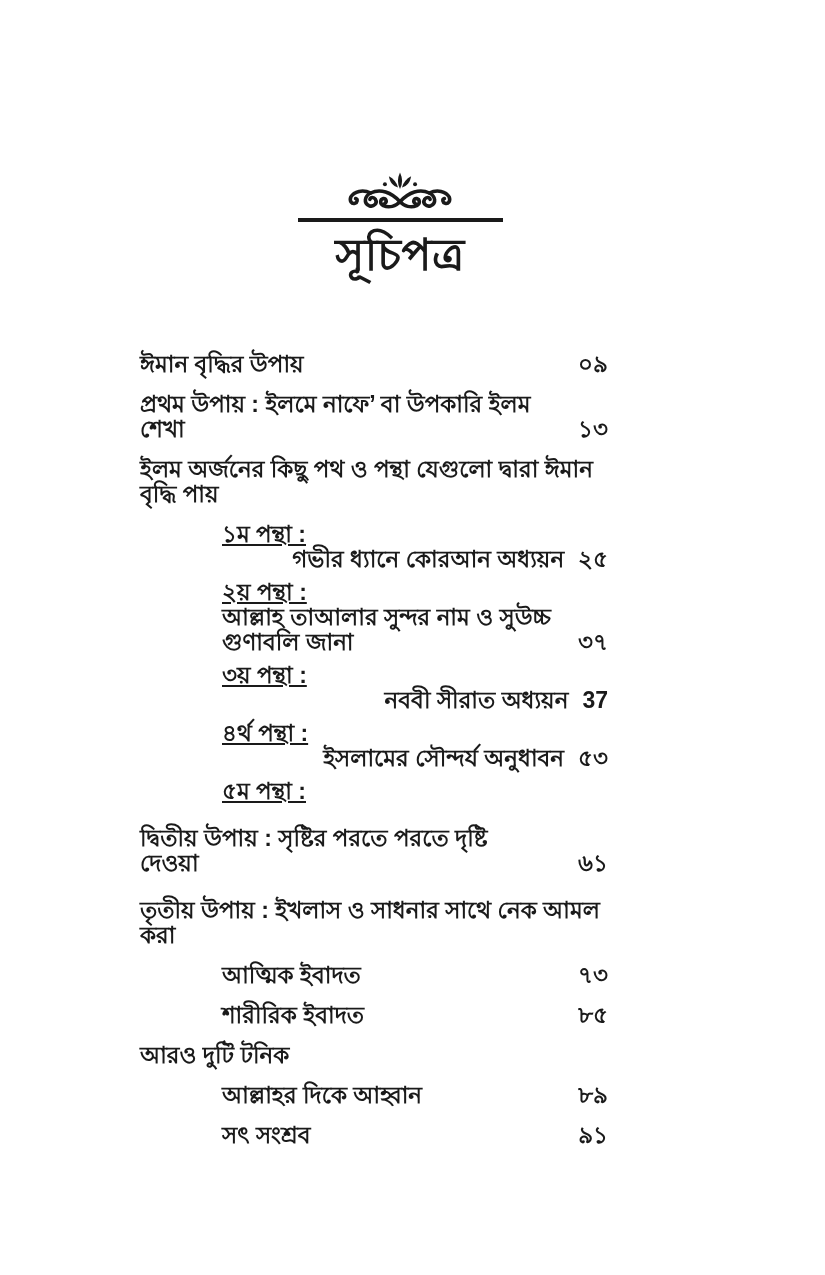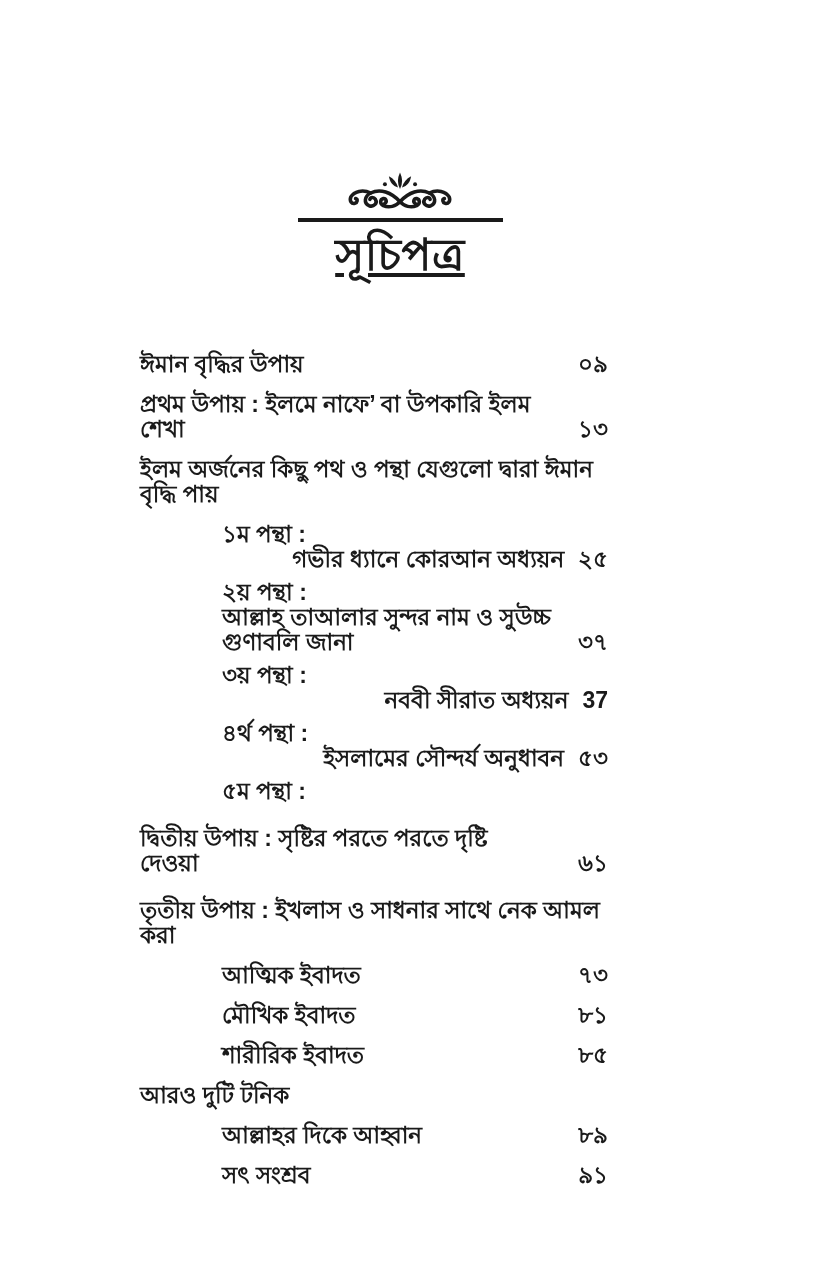"সূচিপত্র" .masthead { text-decoration: underline -> none }
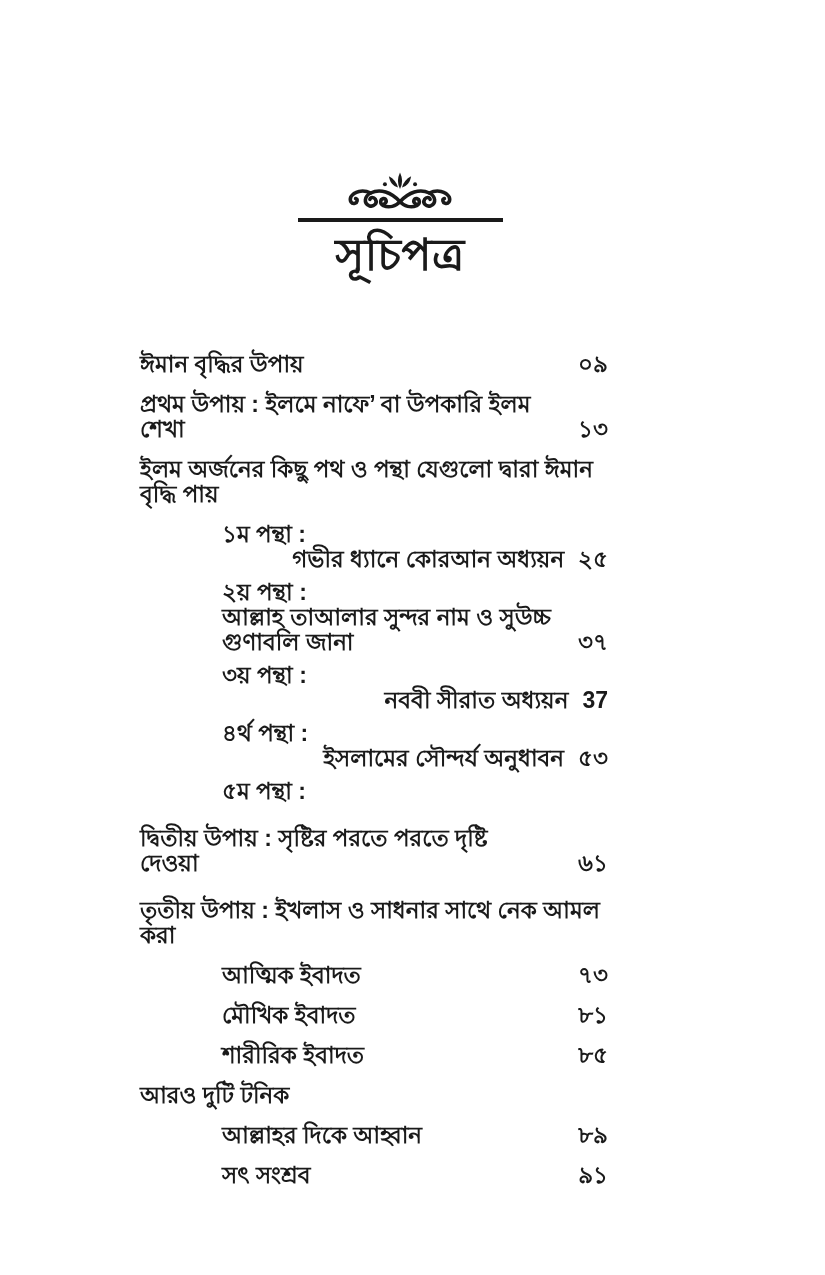"১ম পন্থা :" .prefix { text-decoration: none -> underline }
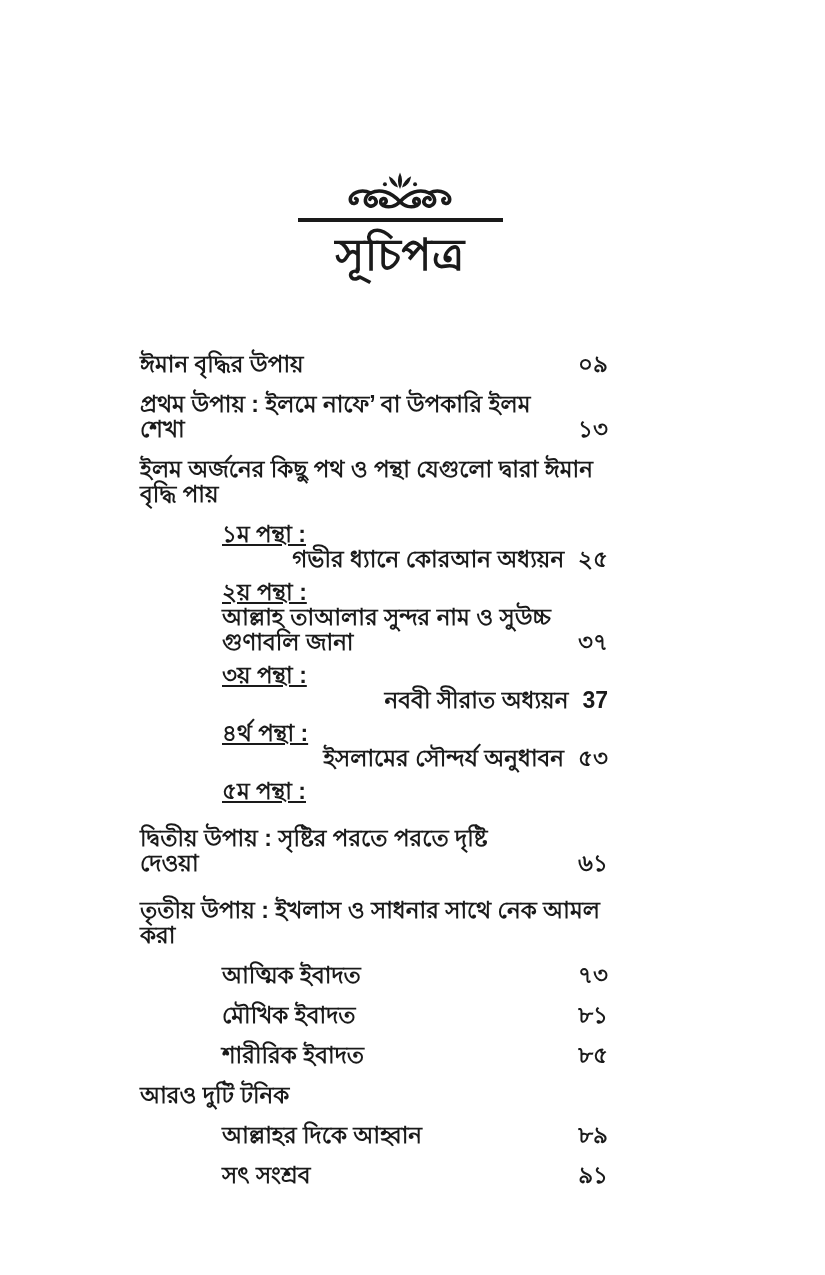"মৌখিক ইবাদত" div.row { html: <div> <span>মৌখিক ইবাদত</span> <span>৮১</span> </div> -> none }
